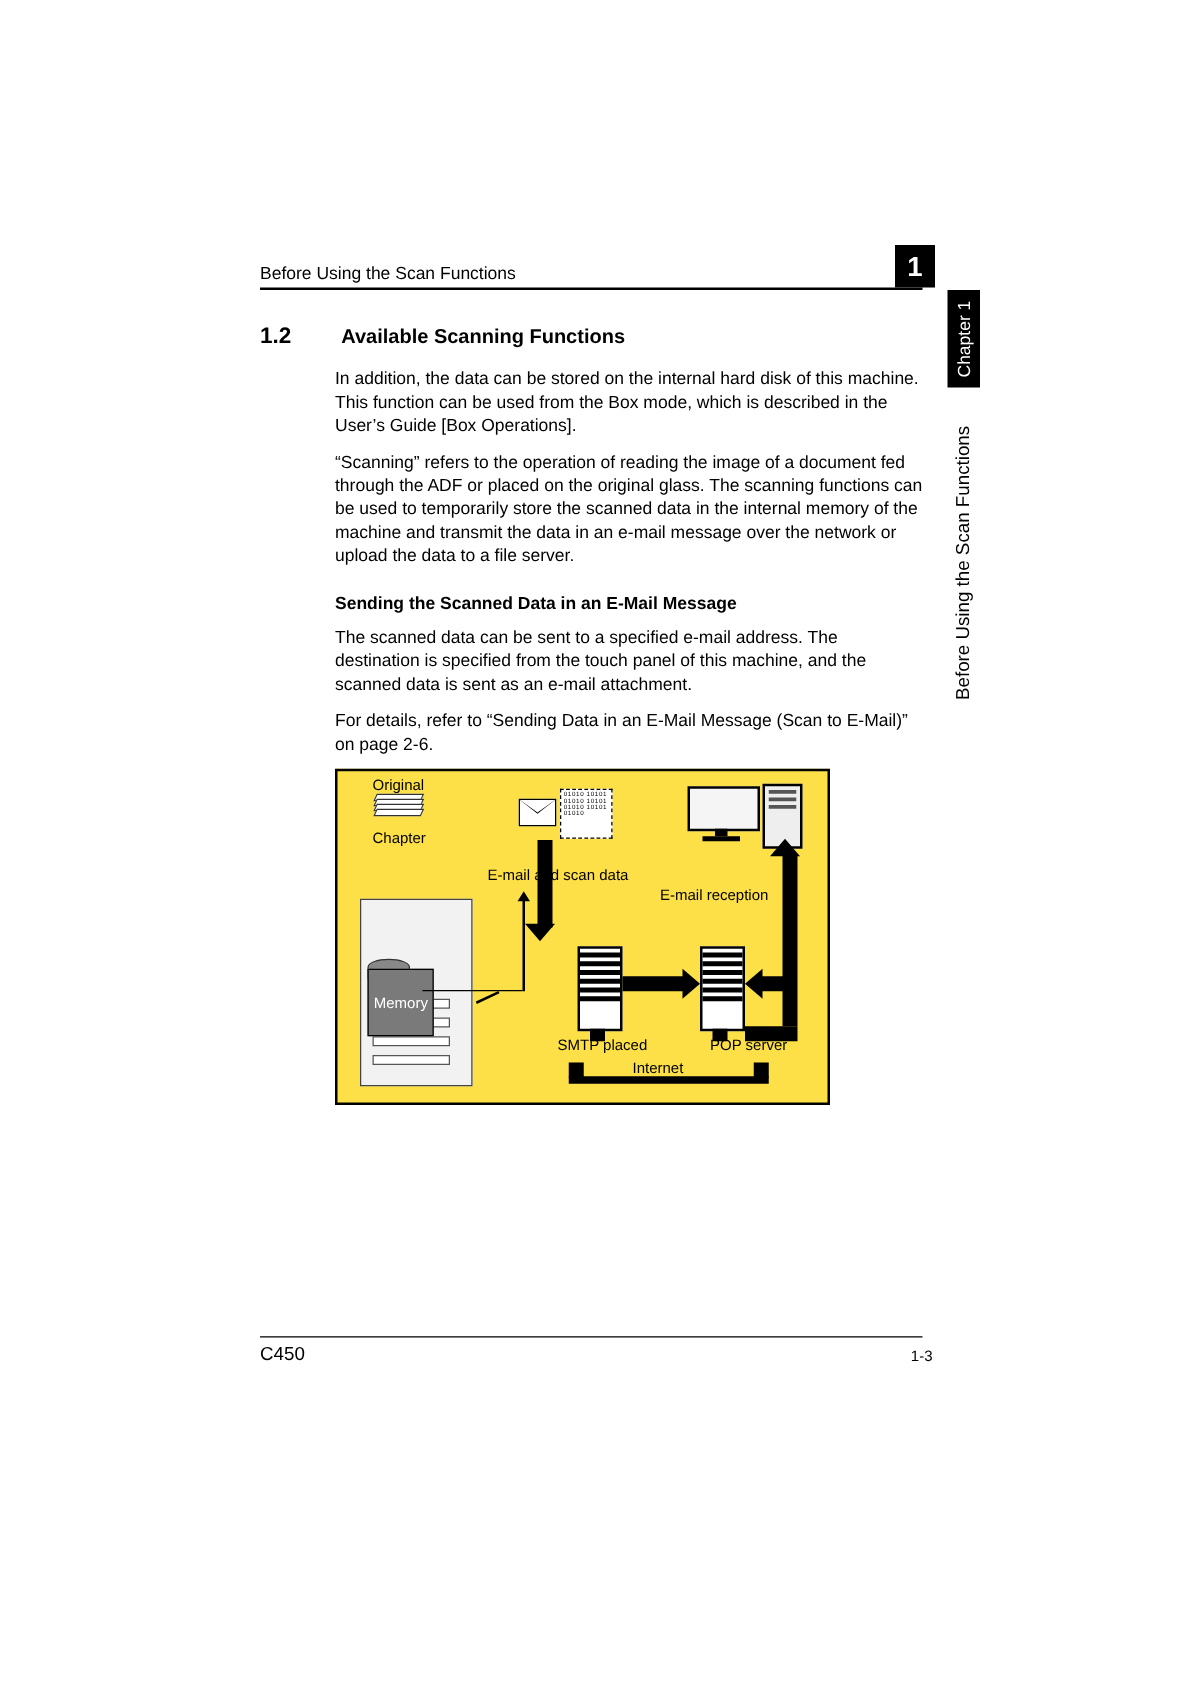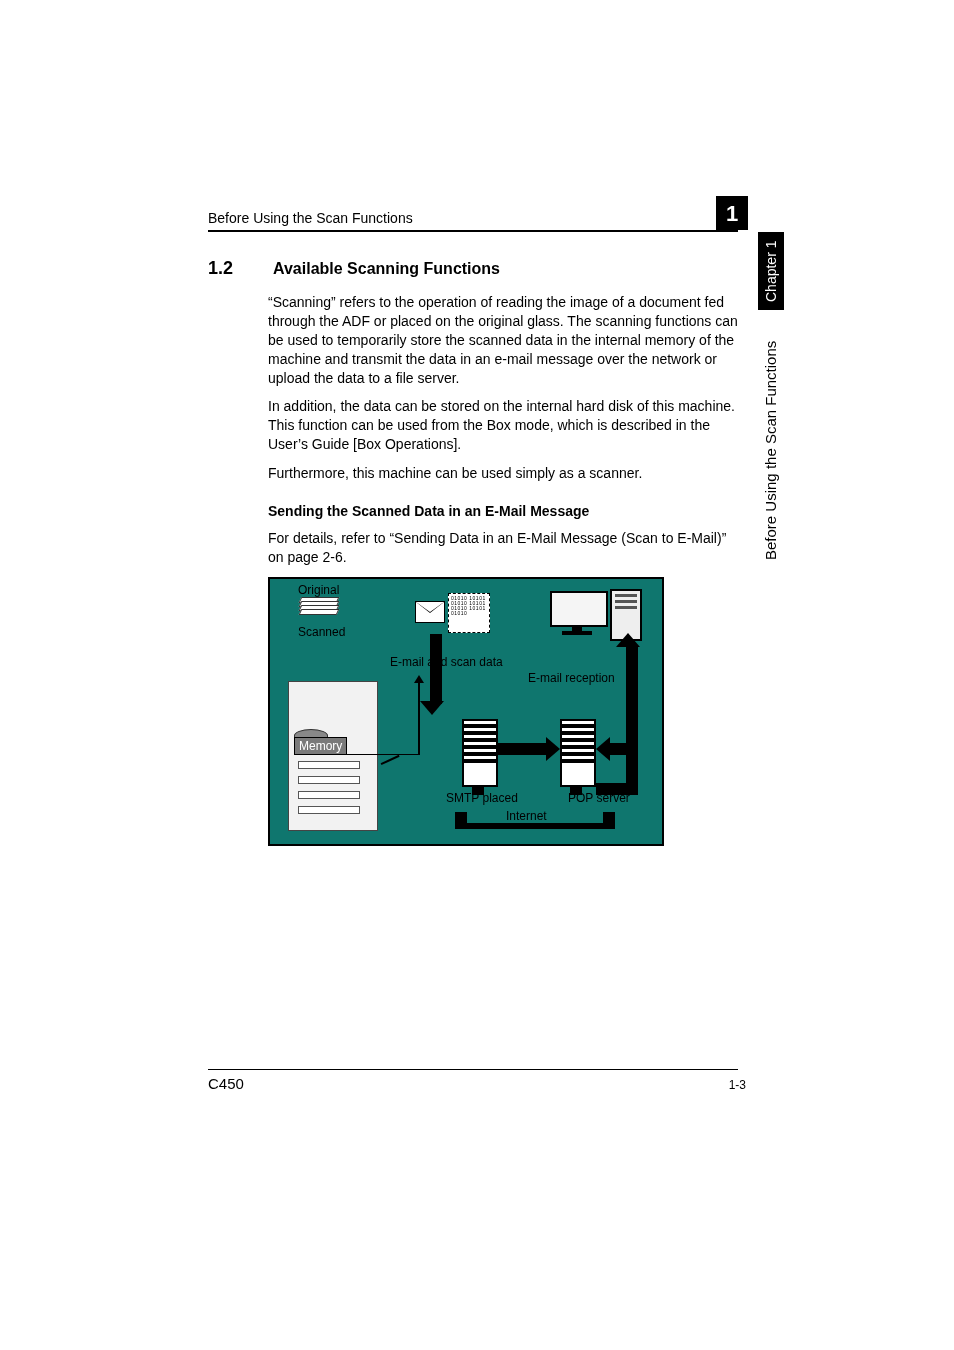"“Scanning” refers to the operation" div.para { order: before "In addition, the data can" -> after "In addition, the data can" }
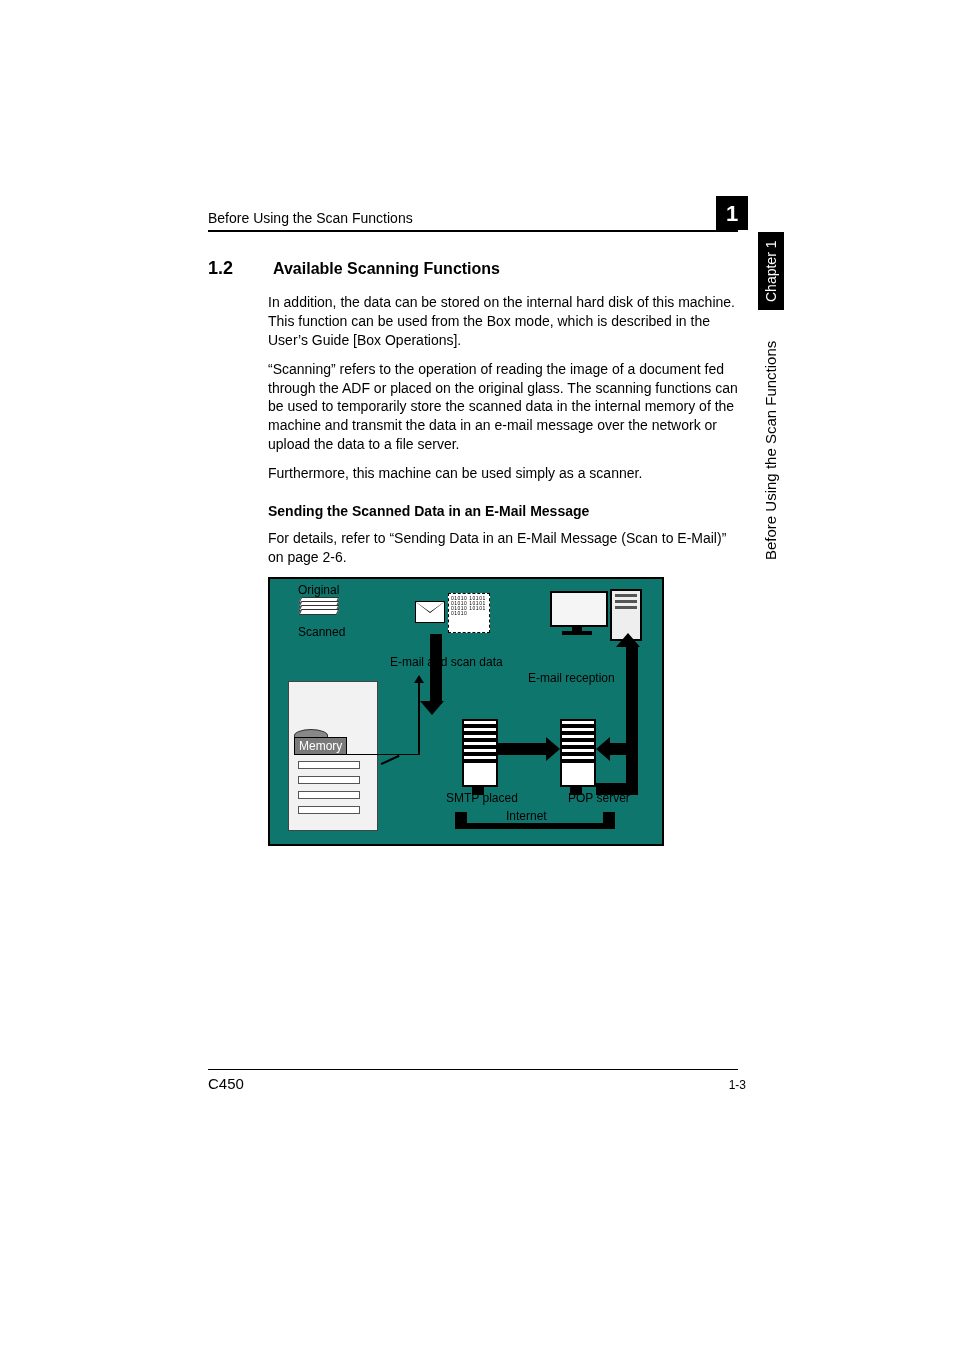"Furthermore, this machine can be" div.para { html: <div>Furthermore, this machine can be used simply as a scanner.</div> -> none }
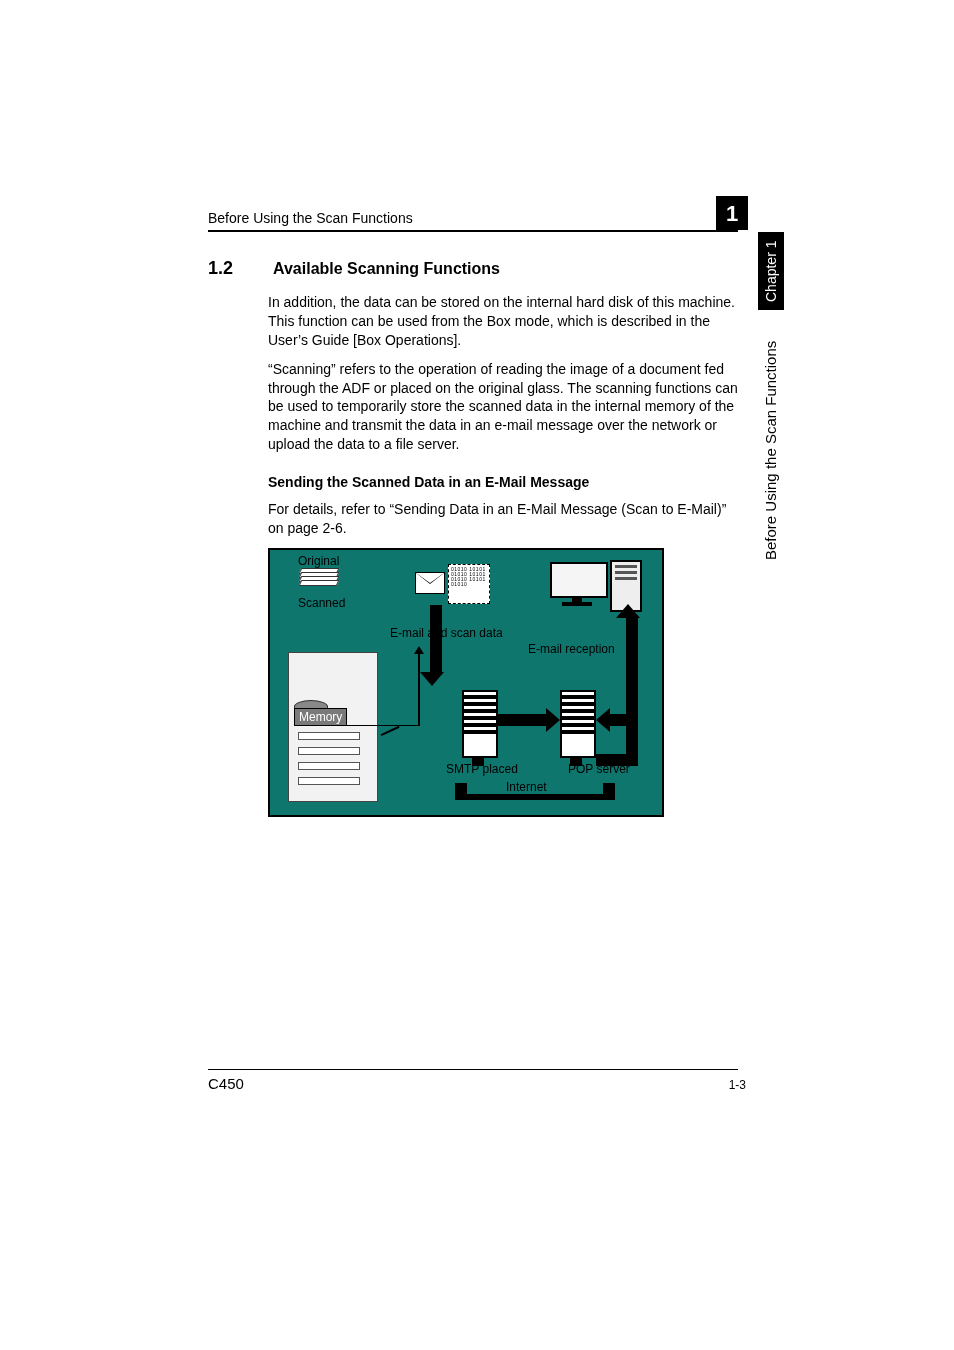"The scanned data can be" div.para { html: none -> <div>The scanned data can be sent to a specified e-mail address. The destination is specified from the touch panel of this machine, and the scanned data is sent as an e-mail attachment.</div> }
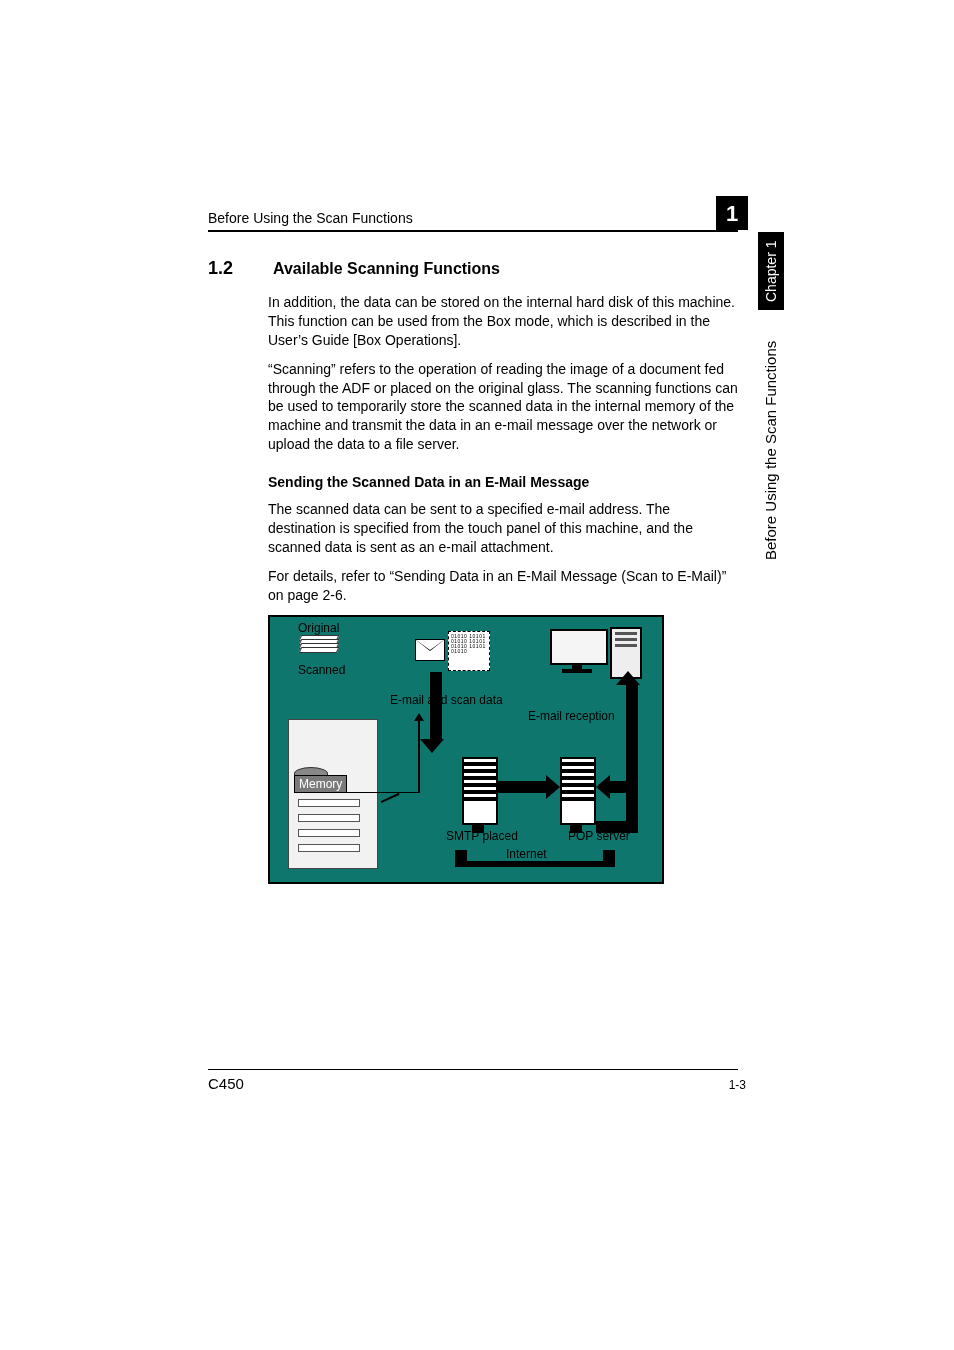"Original" .diagram-wrap { background: #0f766e -> #fde047 }
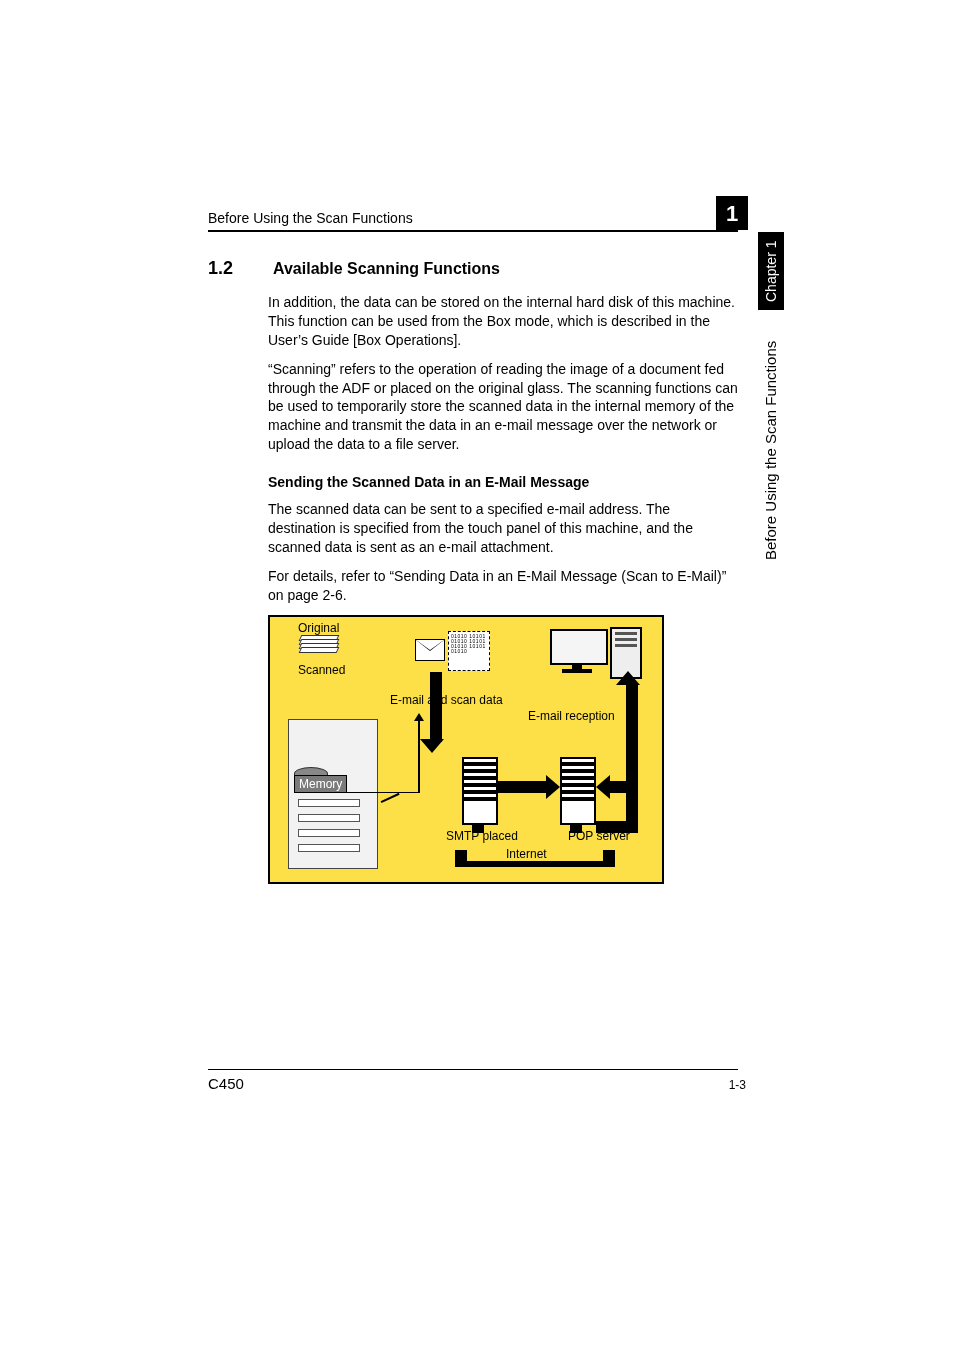"Scanned" div.dlabel { text: Scanned -> Chapter }
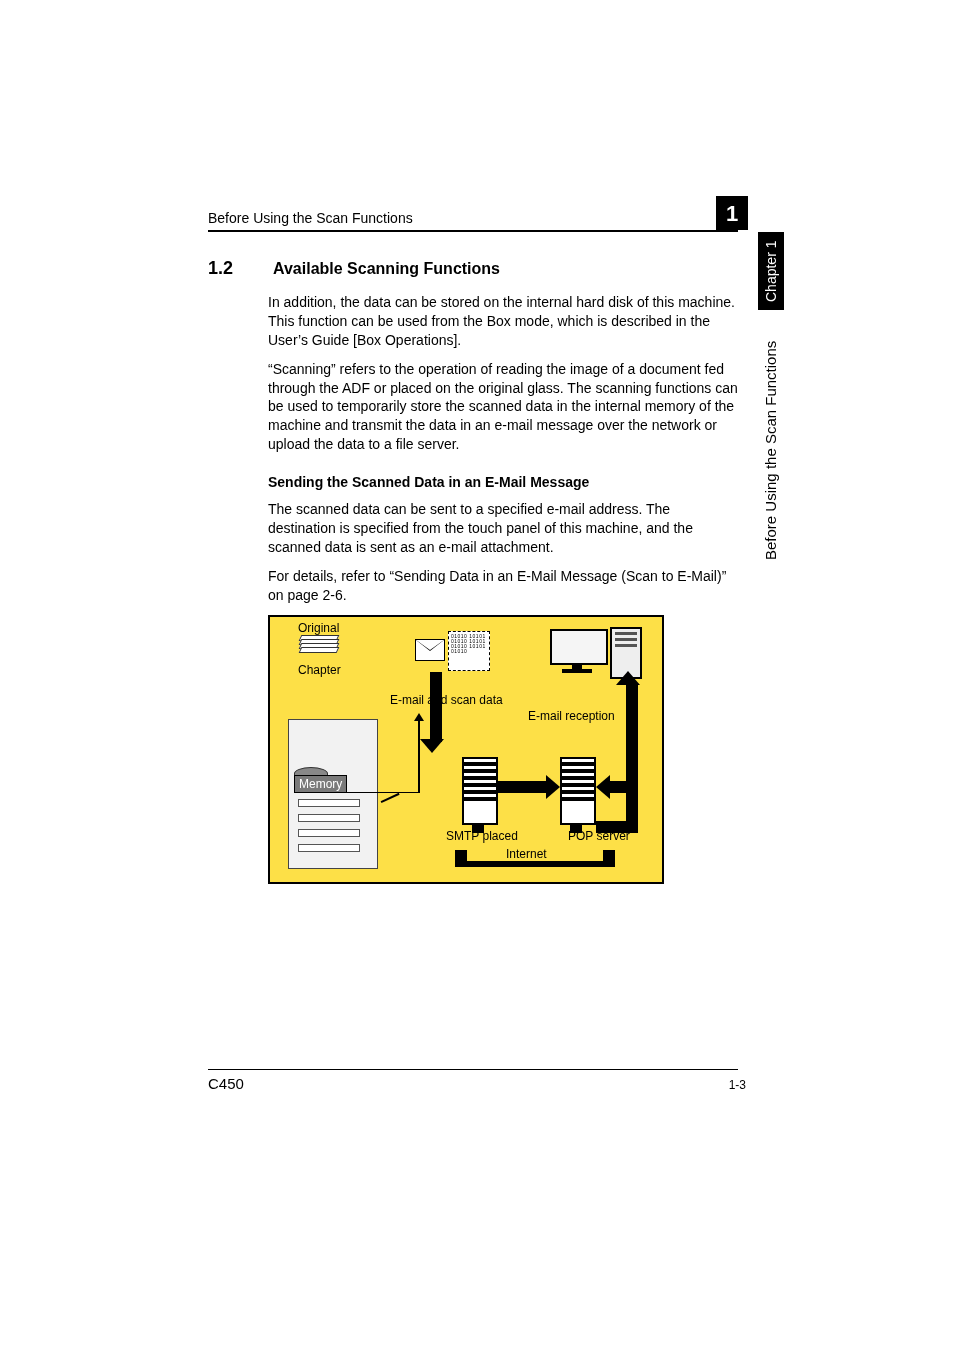"Memory" .memory-box { padding: 1px 4px -> 19px 4px }
